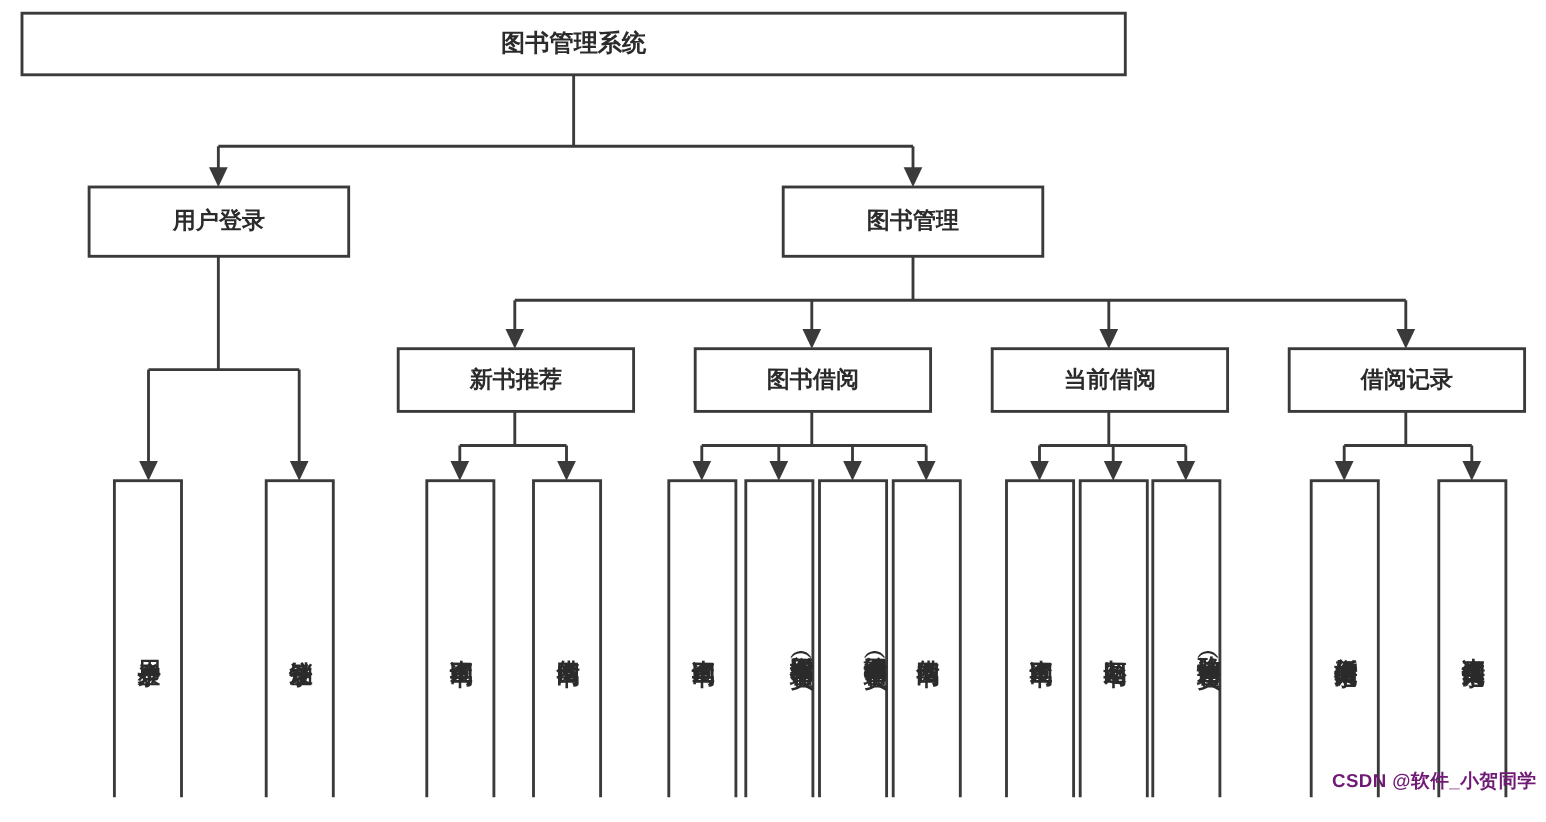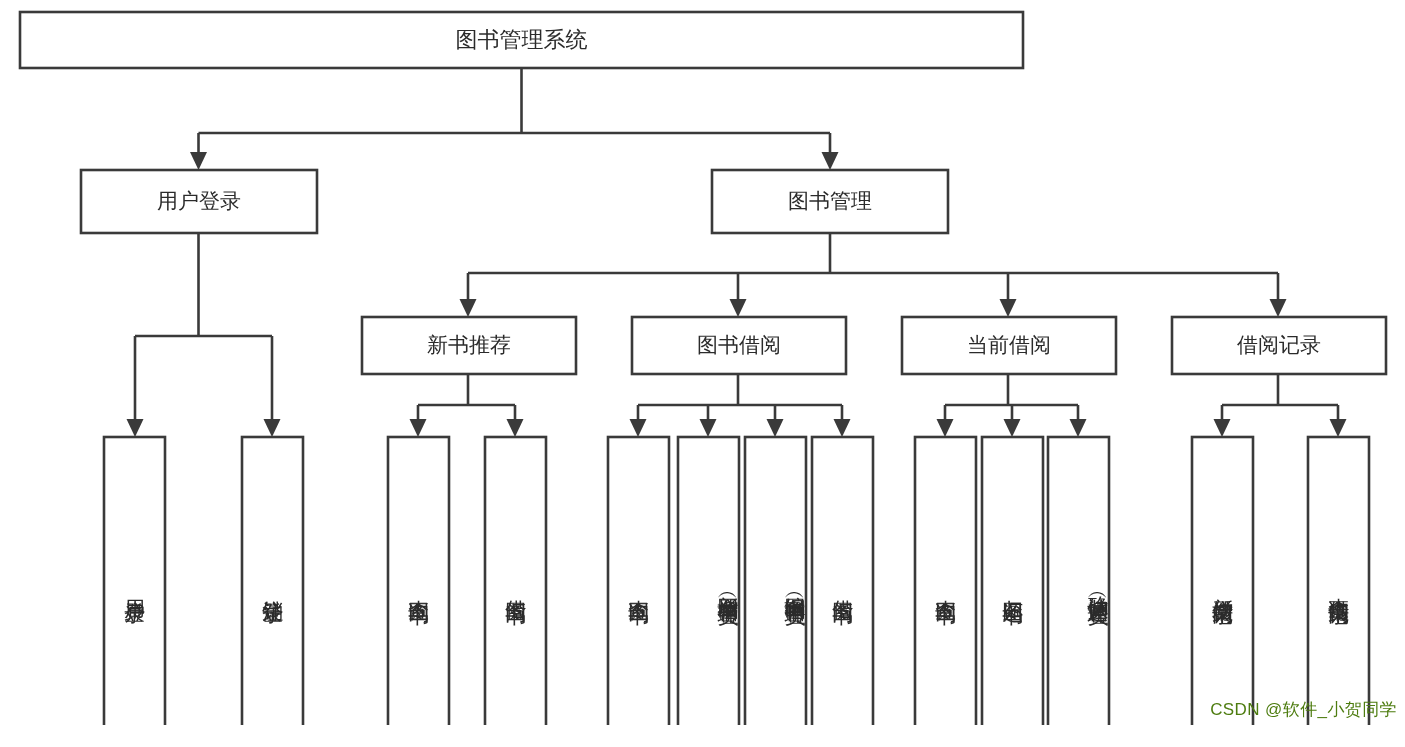"图书管理系统" #diagram-root { font-weight: none -> bold }
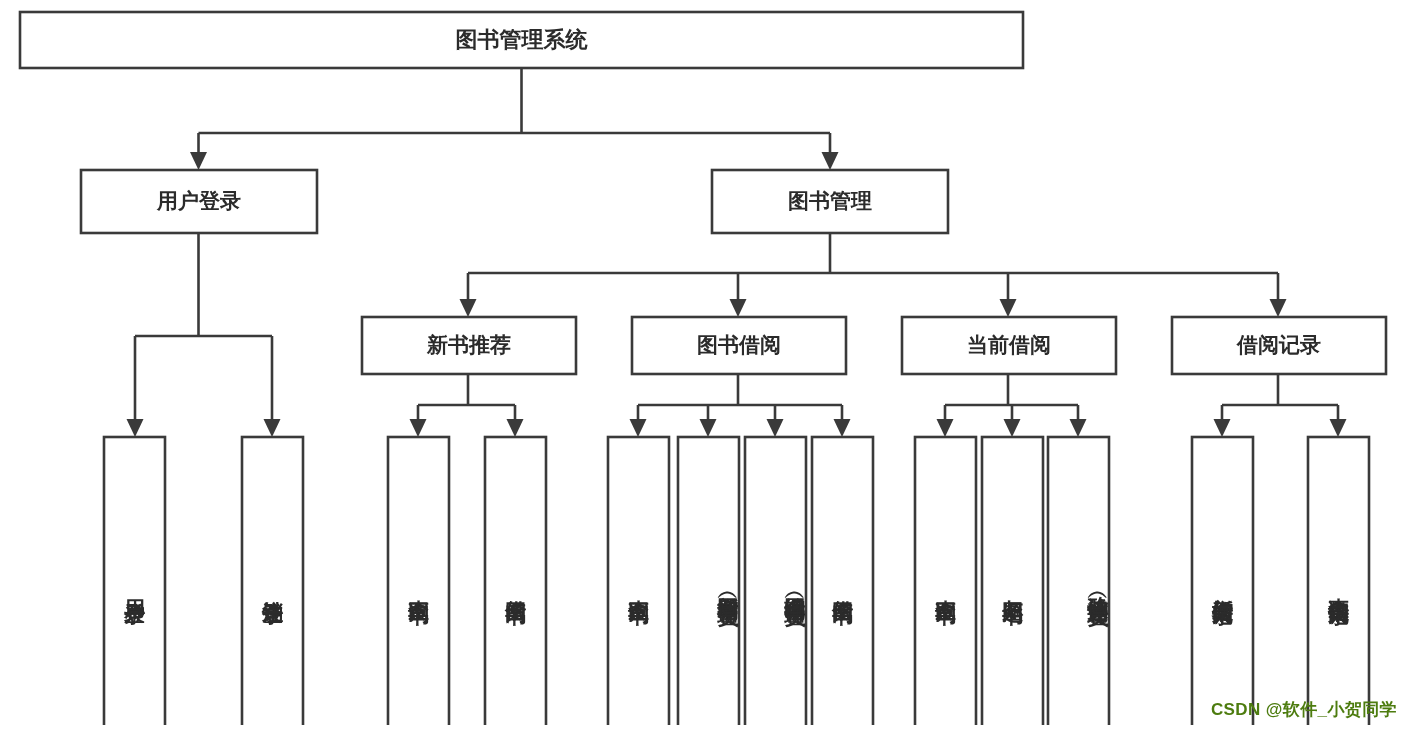"CSDN @软件_小贺同学" .watermark { color: #4d7c0f -> #701a75 }
